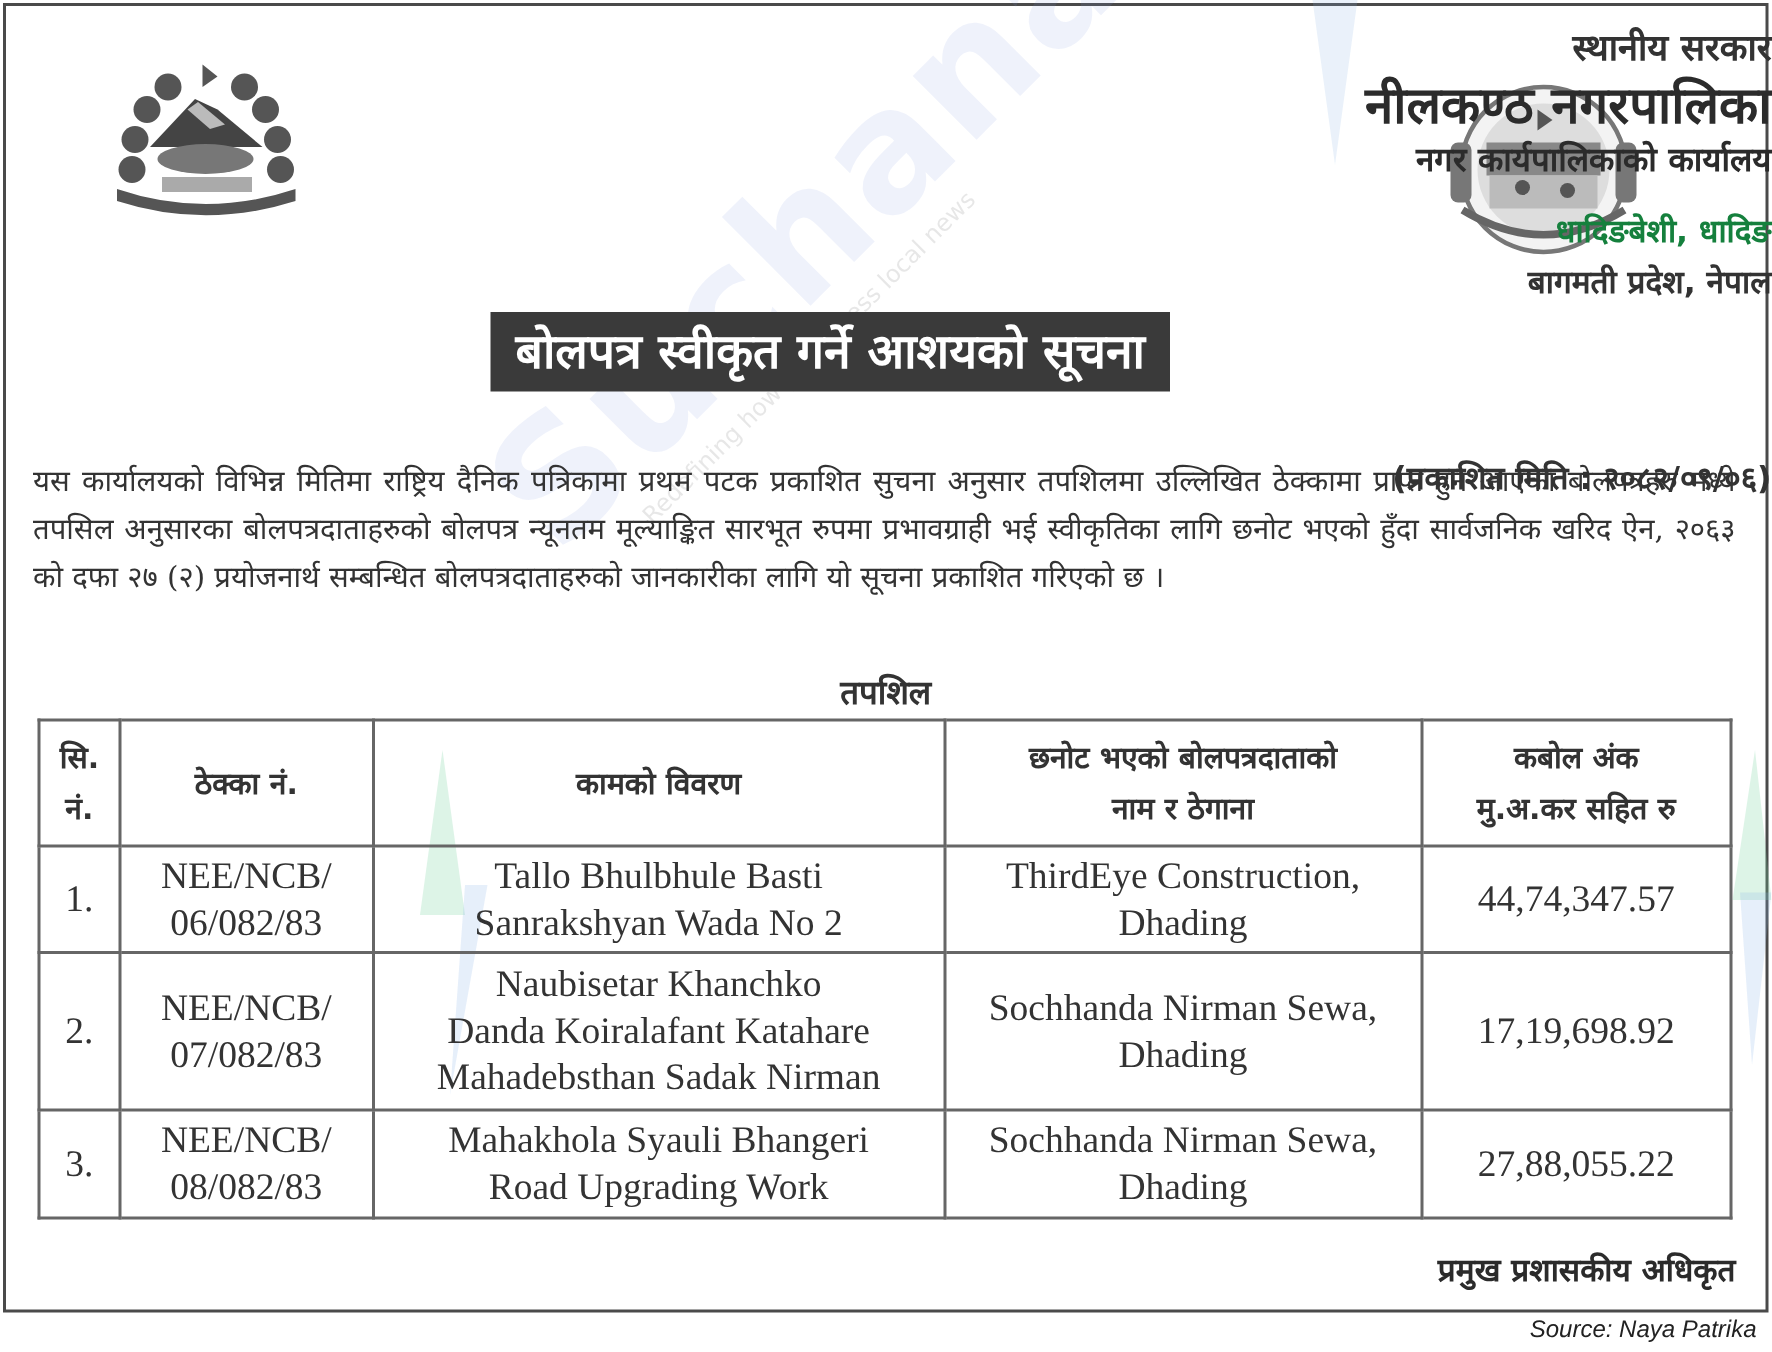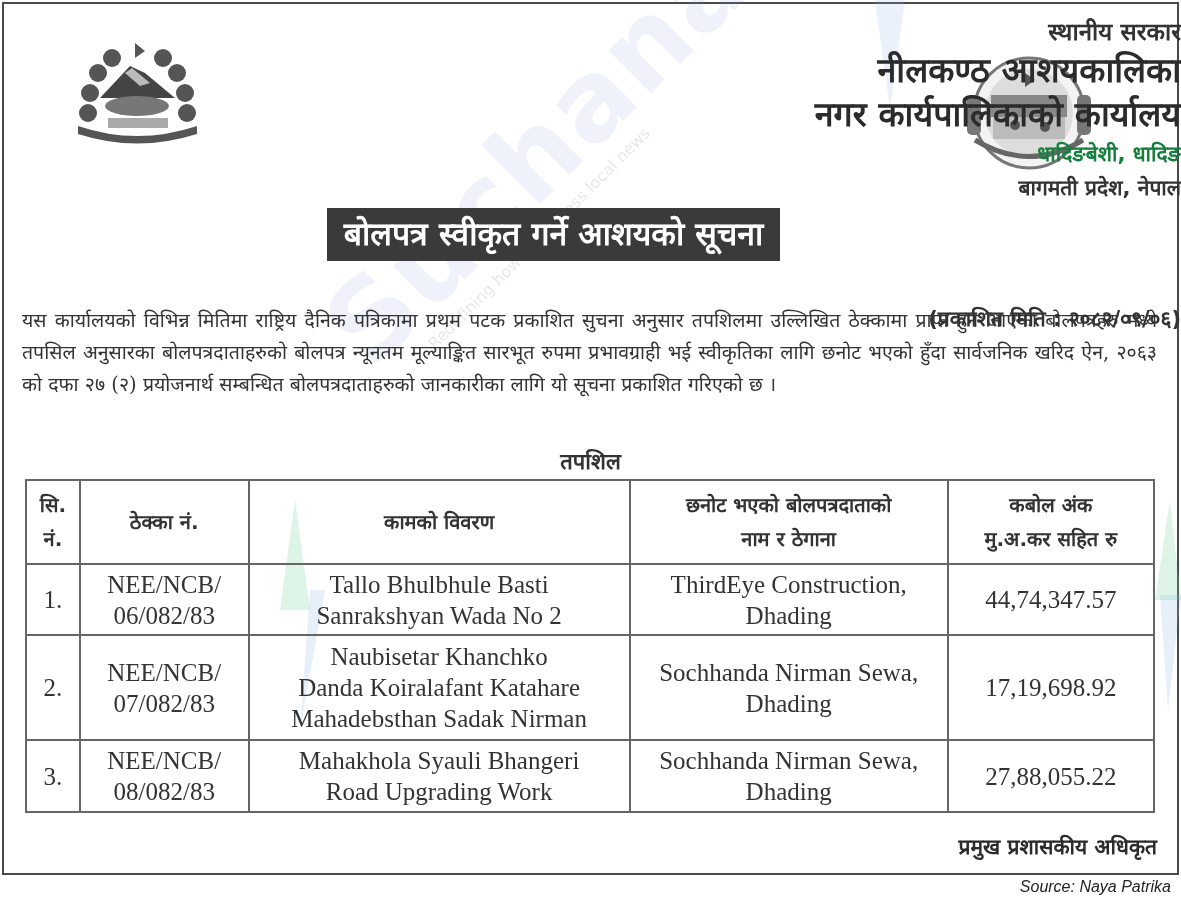"नीलकण्ठ आशयकालिका" div.center { text: आशयकालिका -> नगरपालिका }
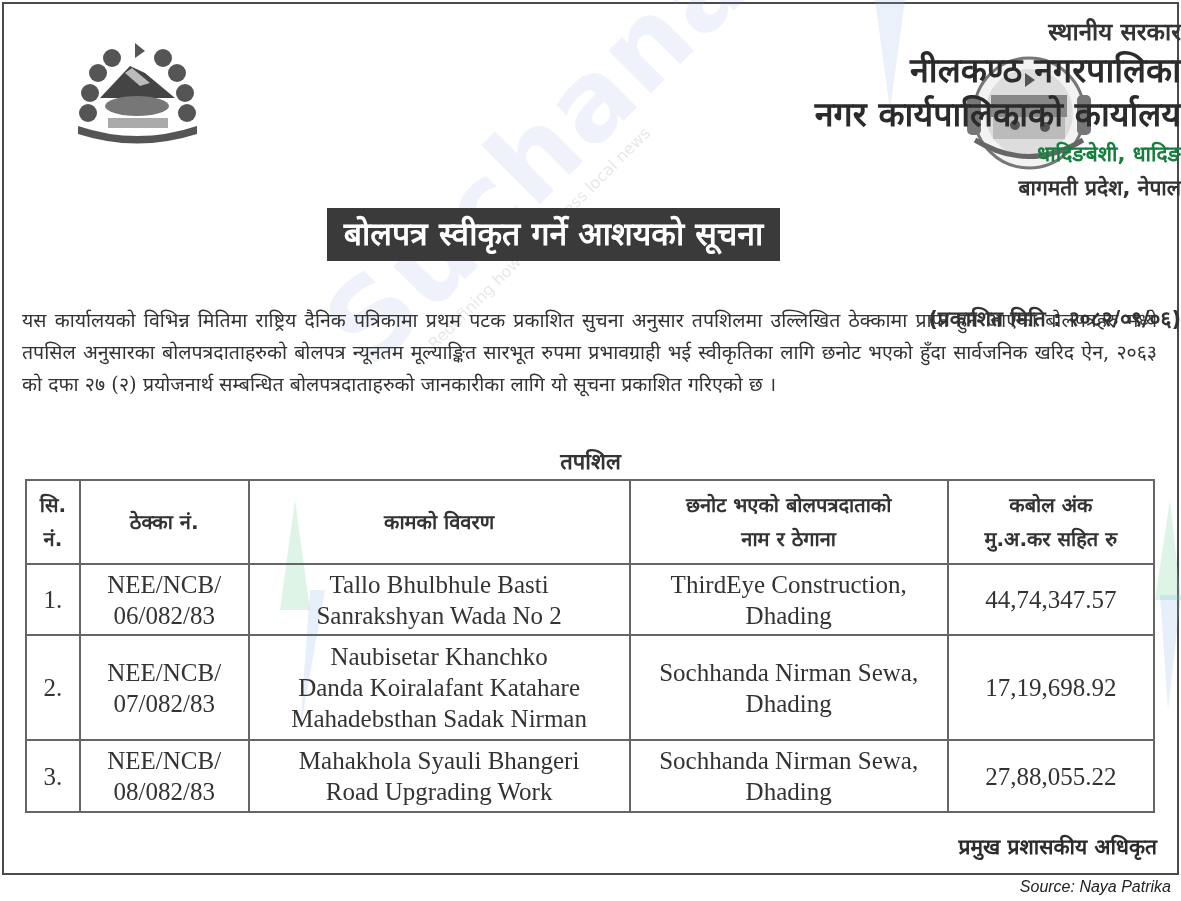"नगर कार्यपालिकाको कार्यालय" .h-office { font-size: 34px -> 22px }
